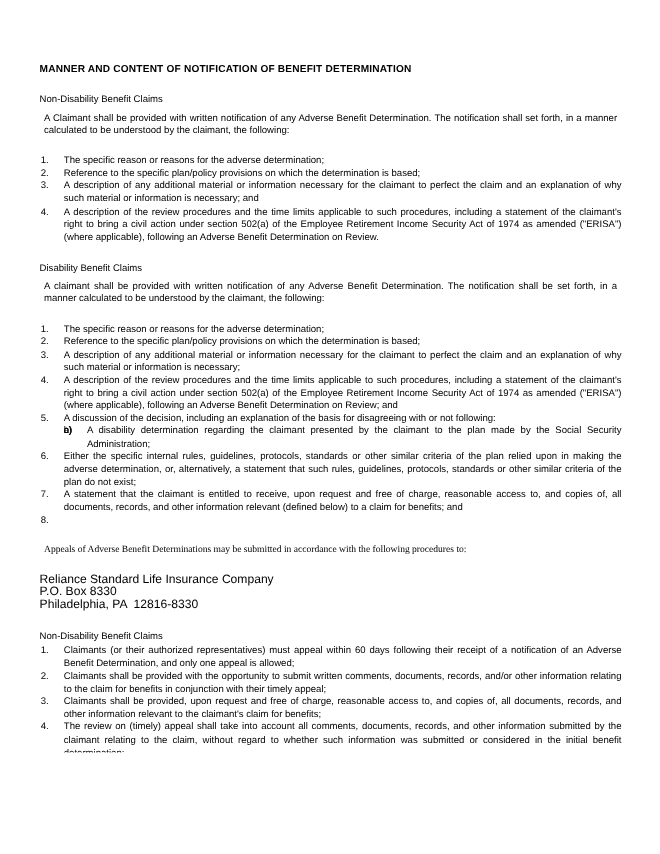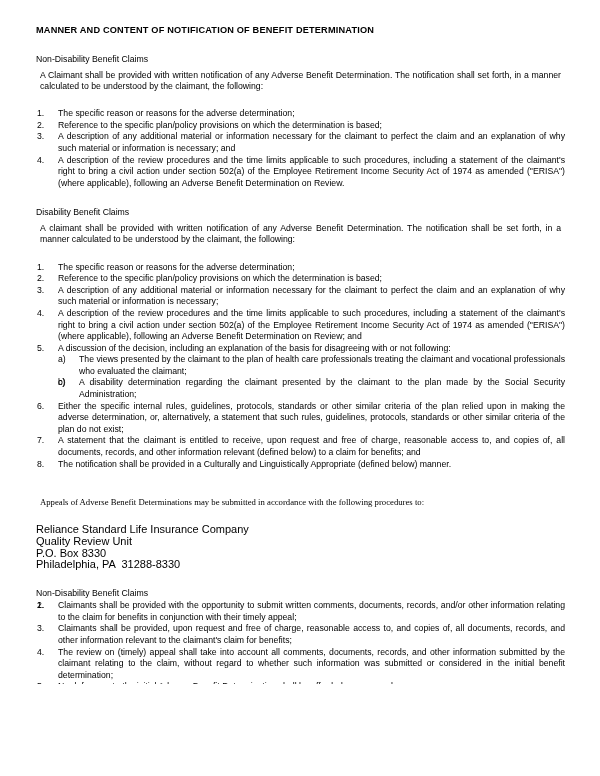"MANNER AND CONTENT OF NOTIFICATION" .page { padding: 24px 35px 0 36px -> 56px 35px 0 36px }
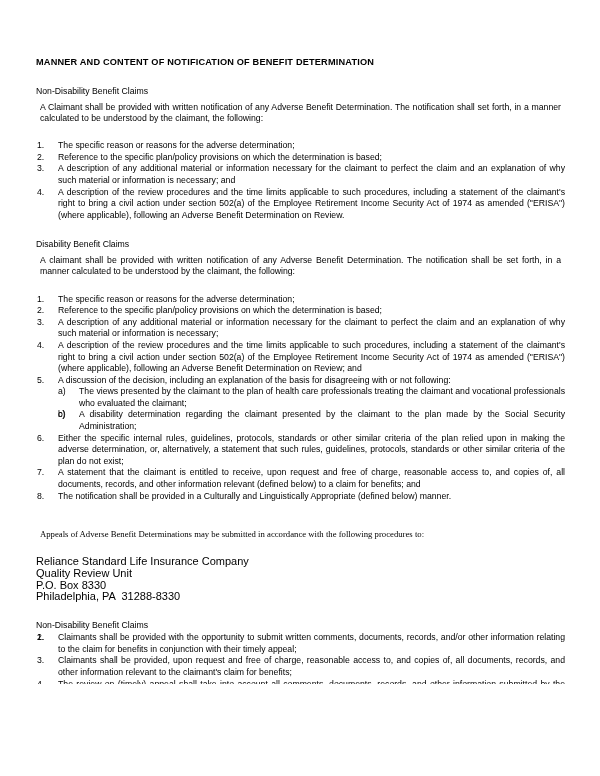"The views presented by the" span { html: <span>The views presented by the claimant to the plan of health care professionals treating the claimant and vocational professionals who evaluated the claimant;</span> -> none }
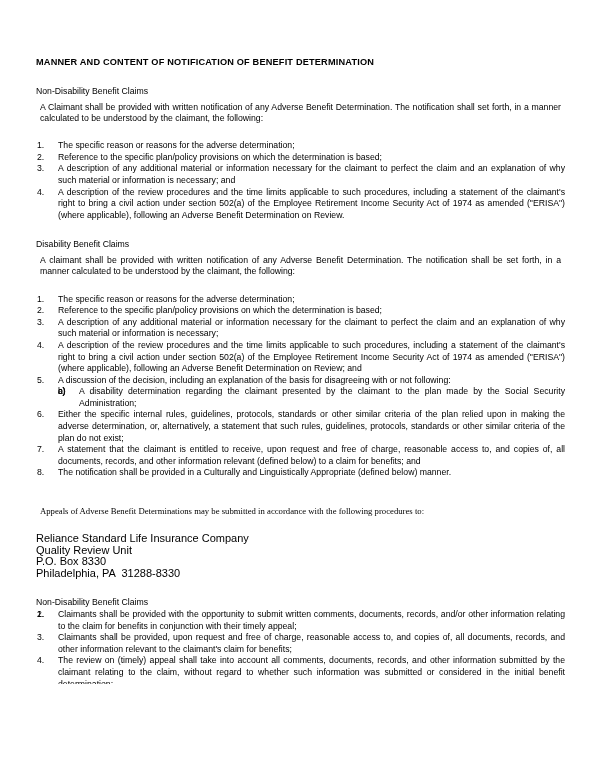"The notification shall be provided" span { html: <span>The notification shall be provided in a Culturally and Linguistically Appropriate (defined below) manner.</span> -> none }
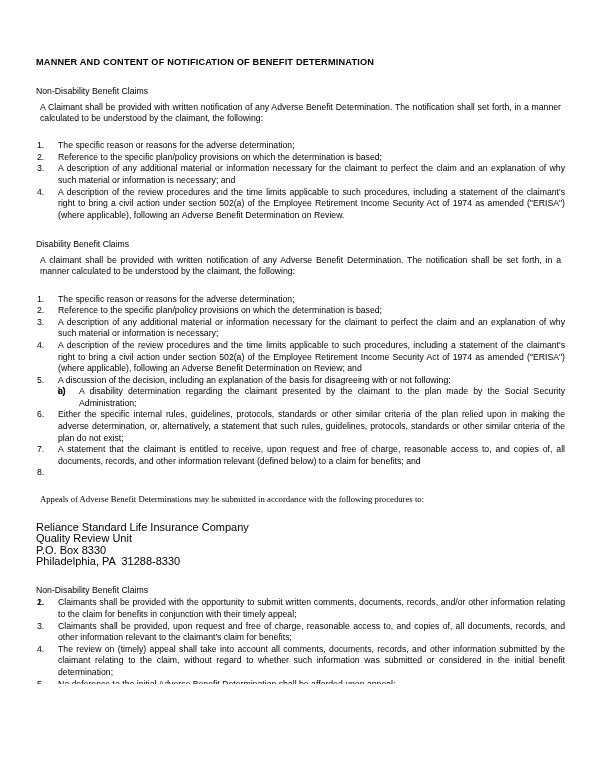"Quality Review Unit" div.addr-line { html: <div>Quality Review Unit</div> -> none }
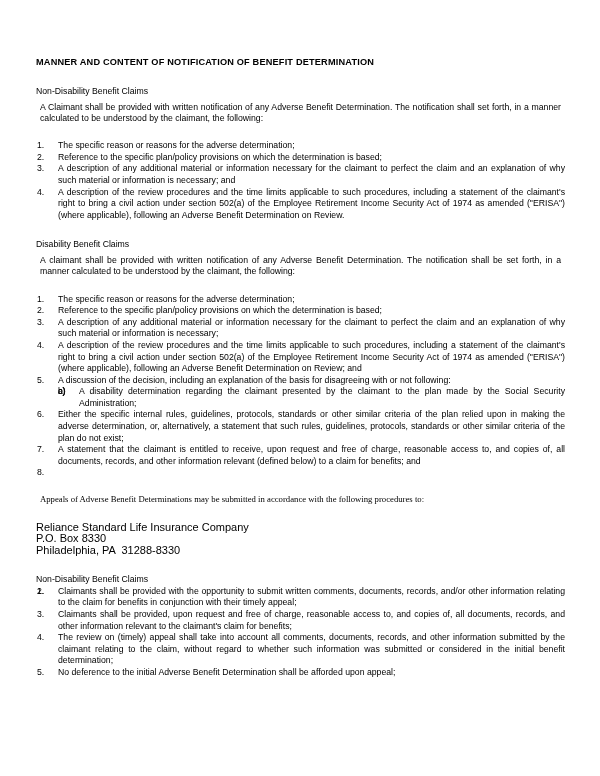"Philadelphia, PA 31288-8330" div.addr-line { text: 31288-8330 -> 12816-8330 }
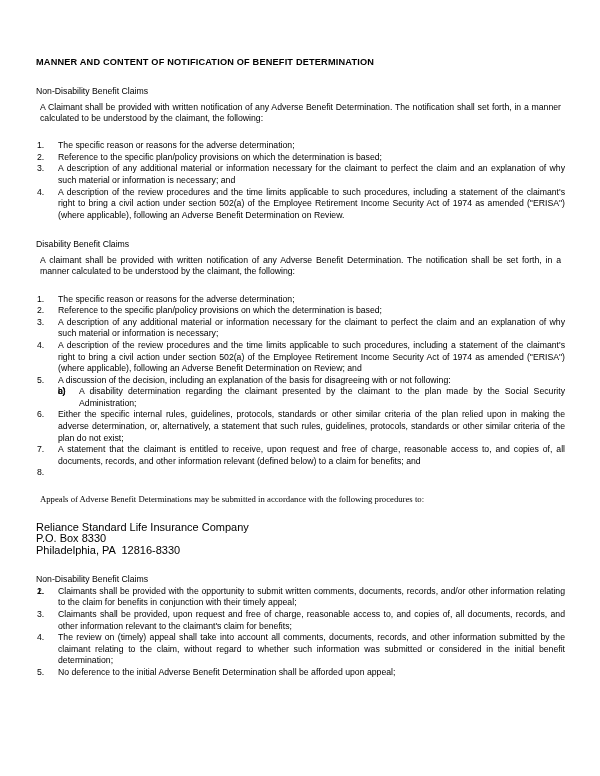"Claimants (or their authorized" span { html: none -> <span>Claimants (or their authorized representatives) must appeal within 60 days following their receipt of a notification of an Adverse Benefit Determination, and only one appeal is allowed;</span> }
